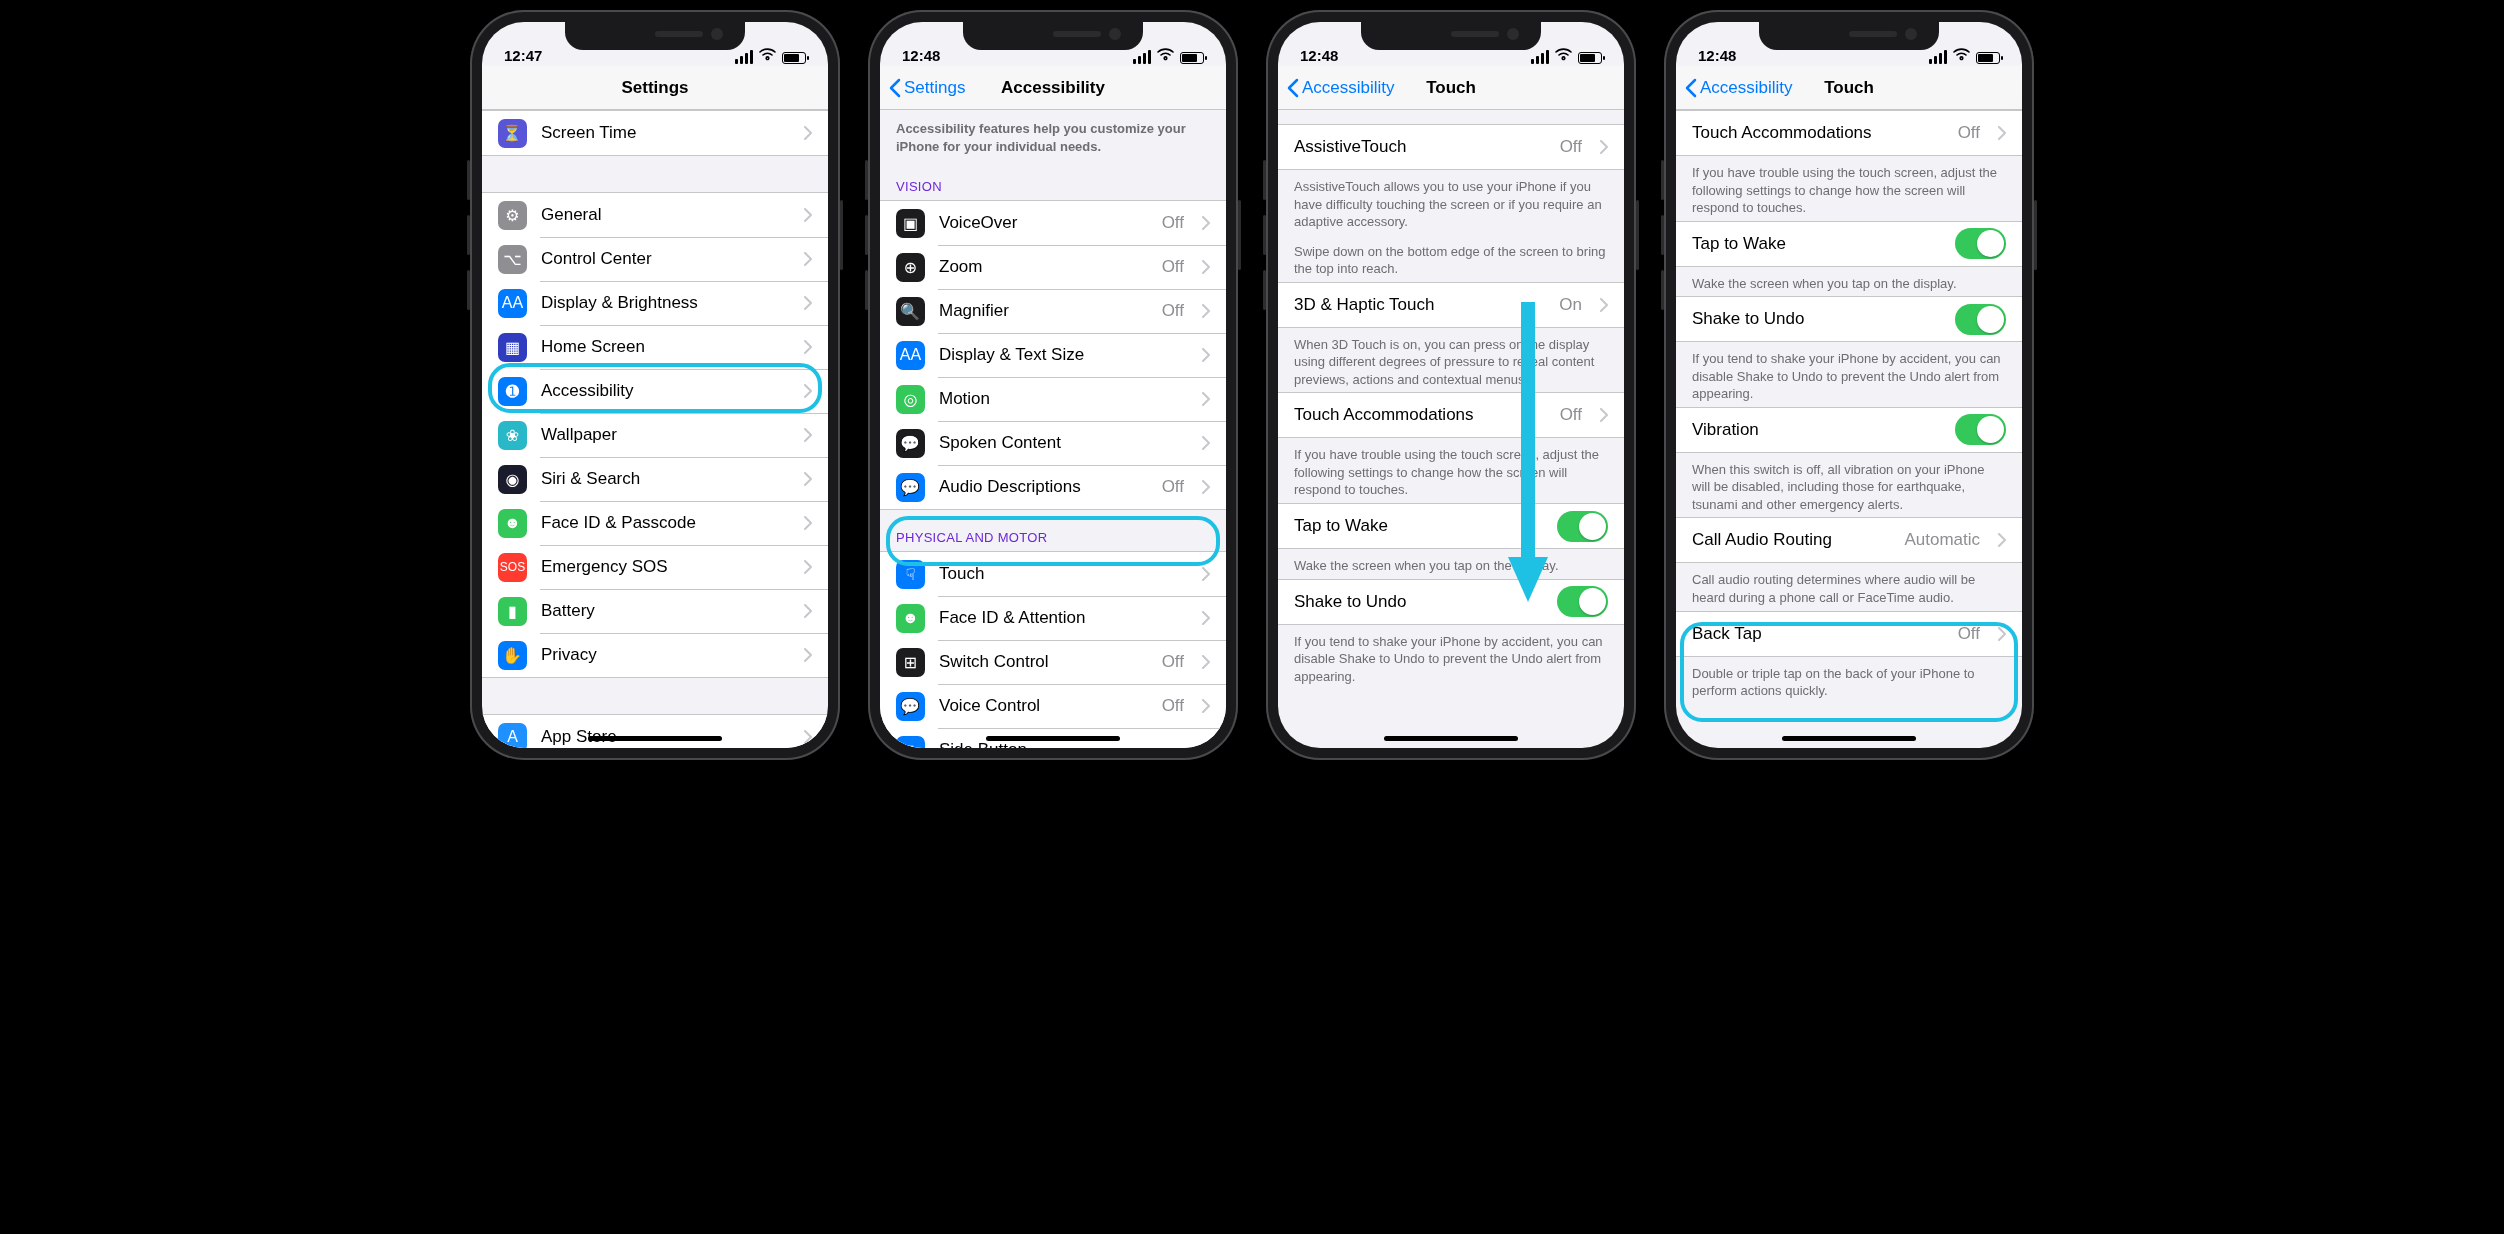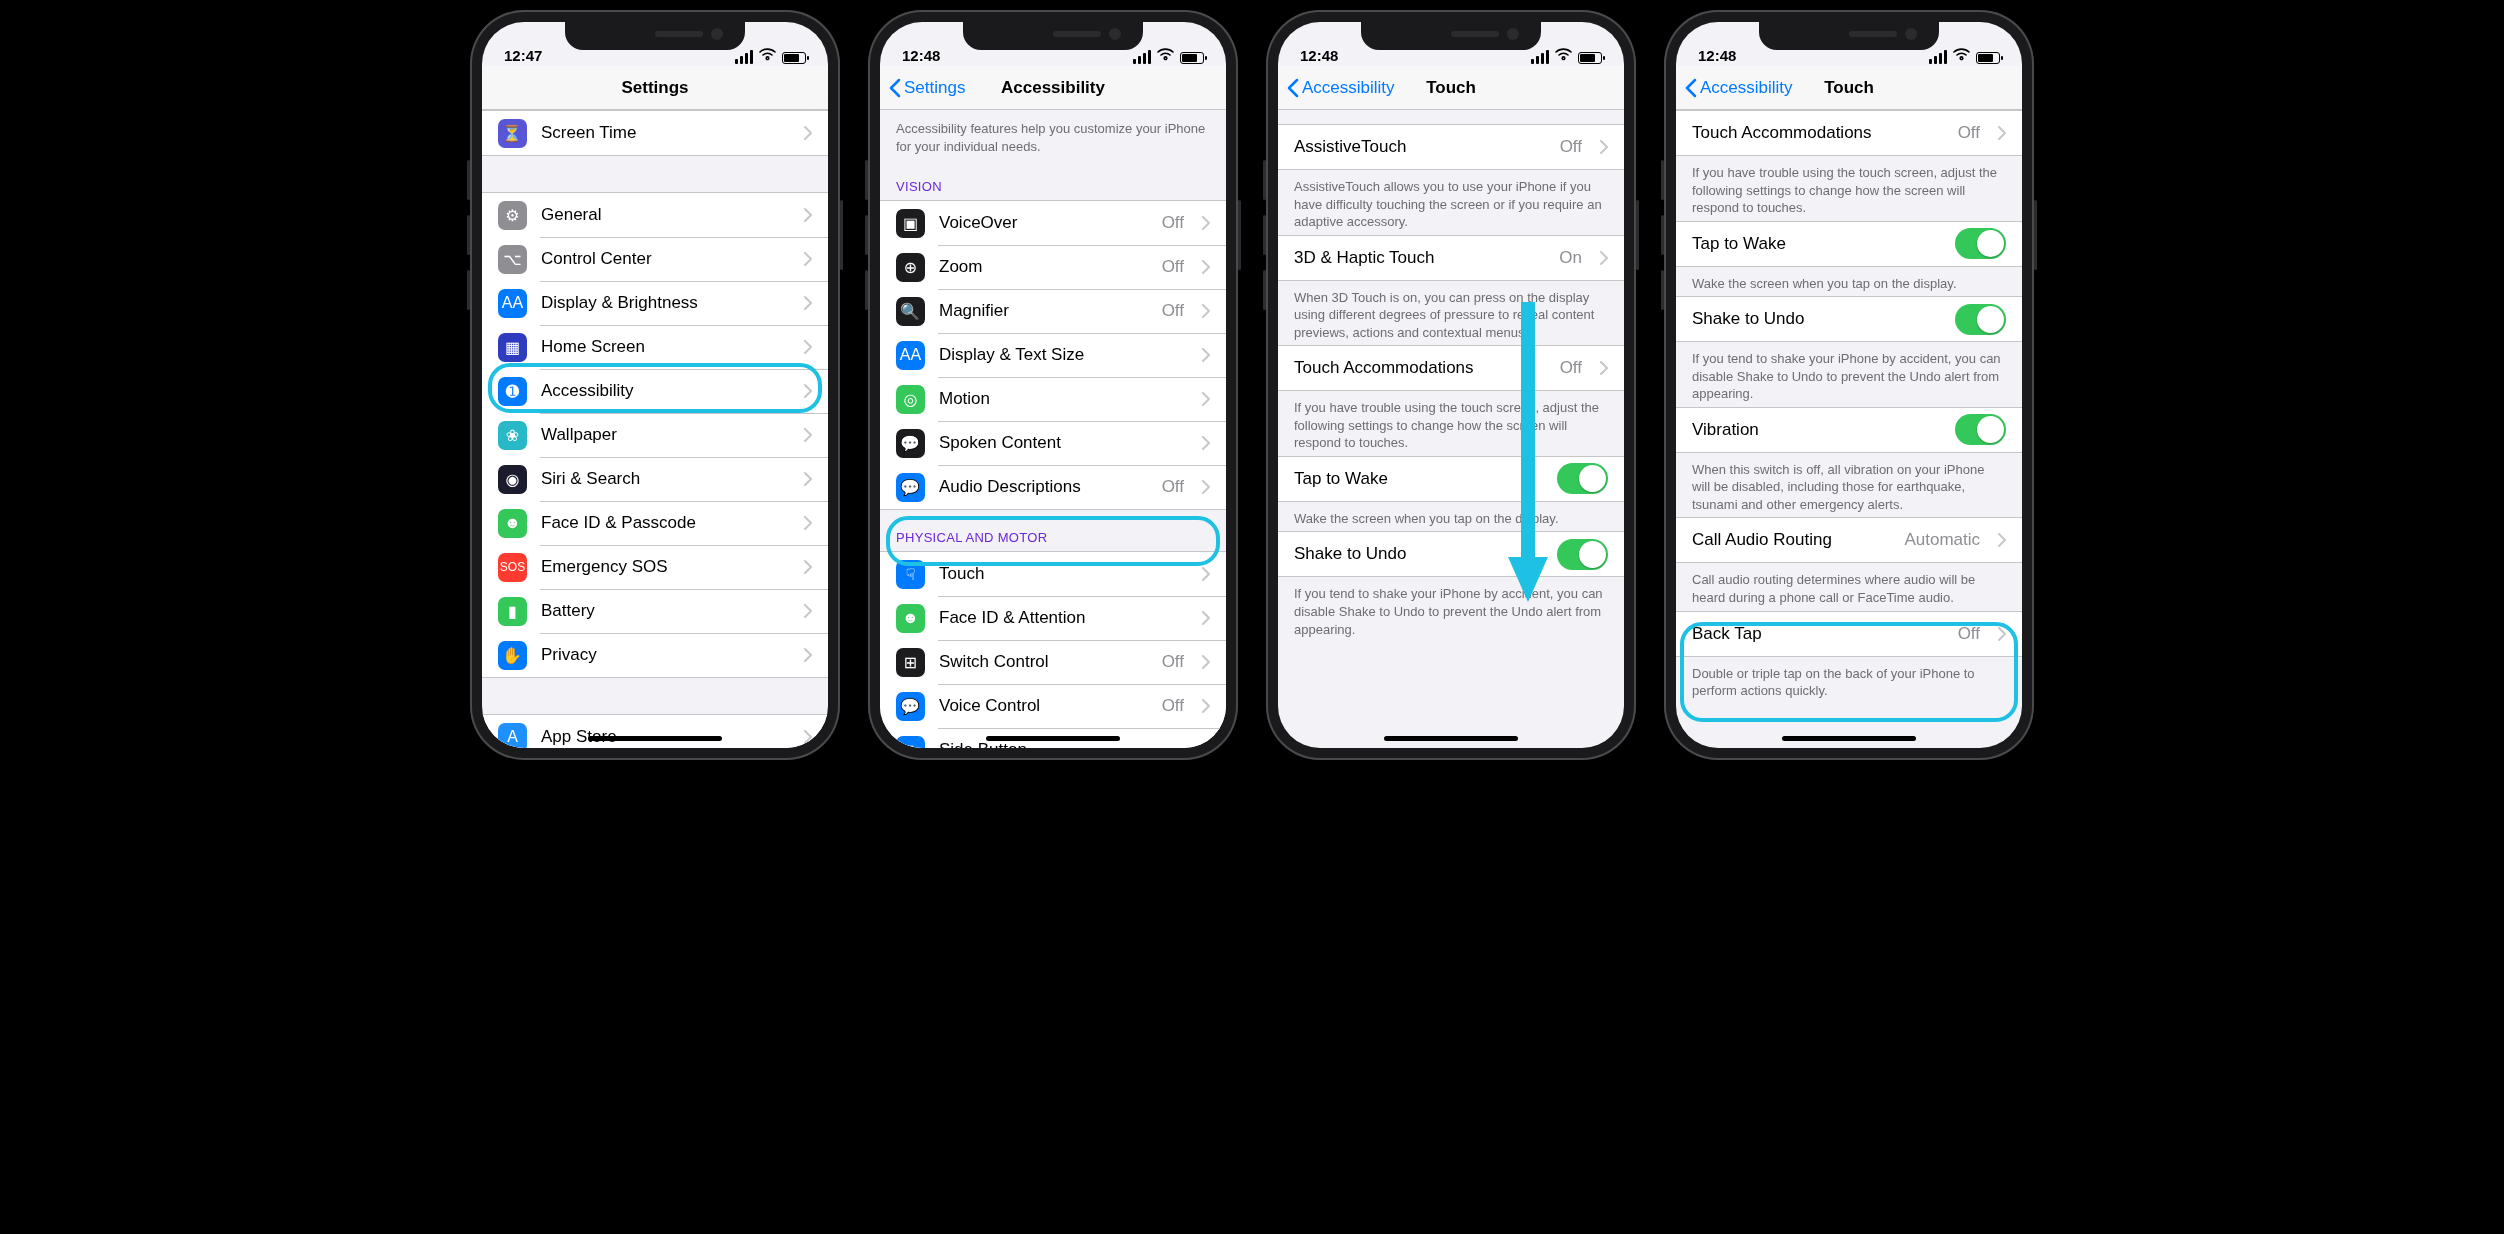"Accessibility features help you" .footer.first { font-weight: none -> bold }
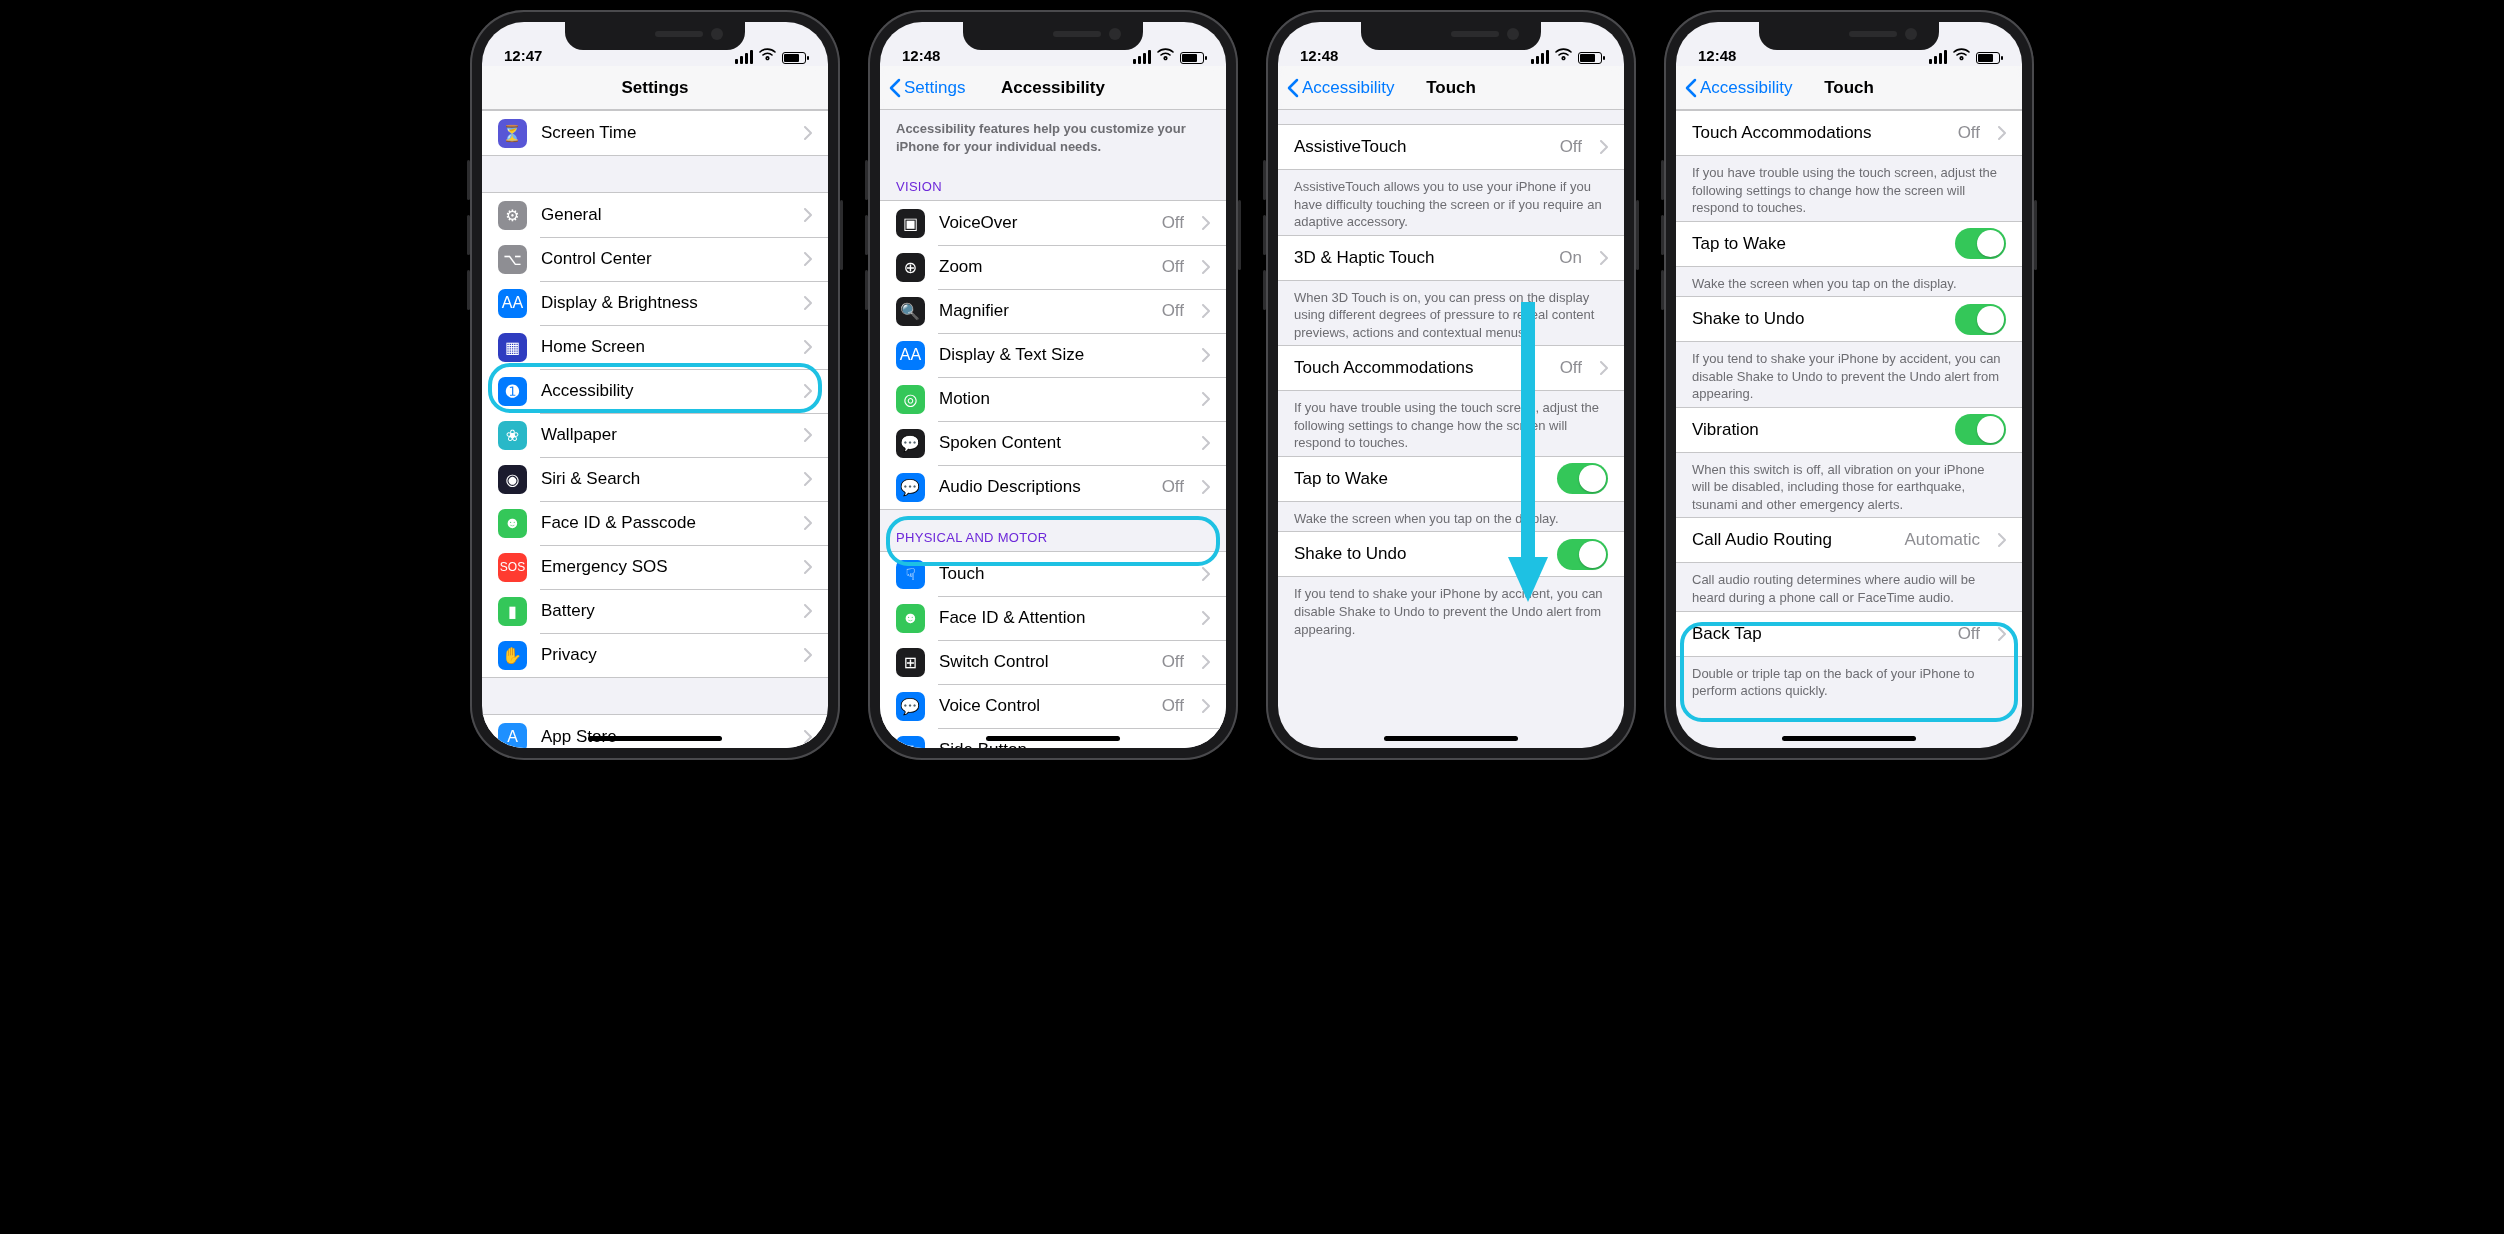"Swipe down on the bottom" div.footer { html: none -> <div>Swipe down on the bottom edge of the screen to bring the top into reach.</div> }
